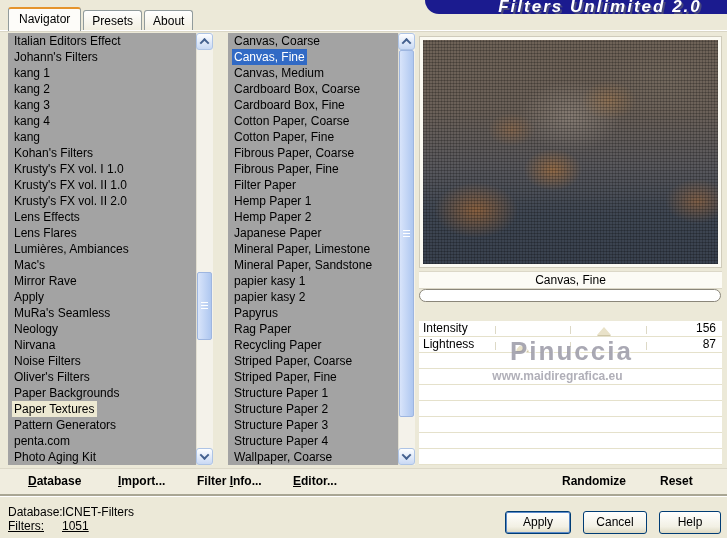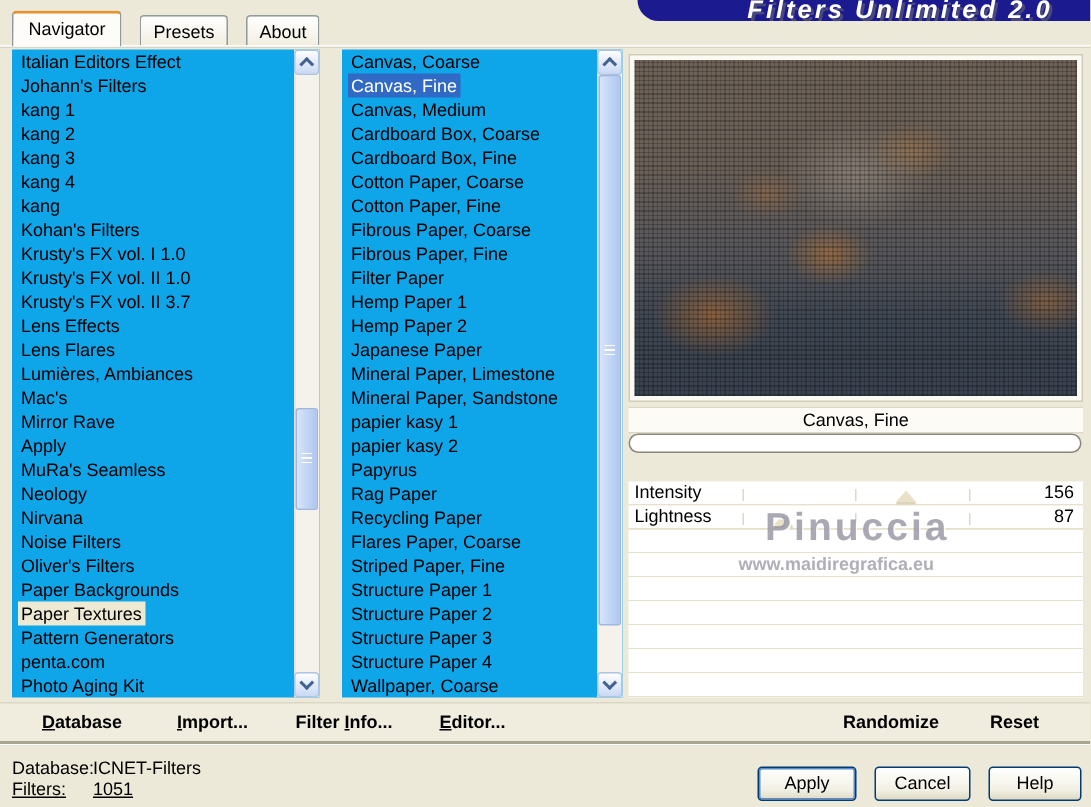"Navigator" .tabs { gap: 12px -> 2px }
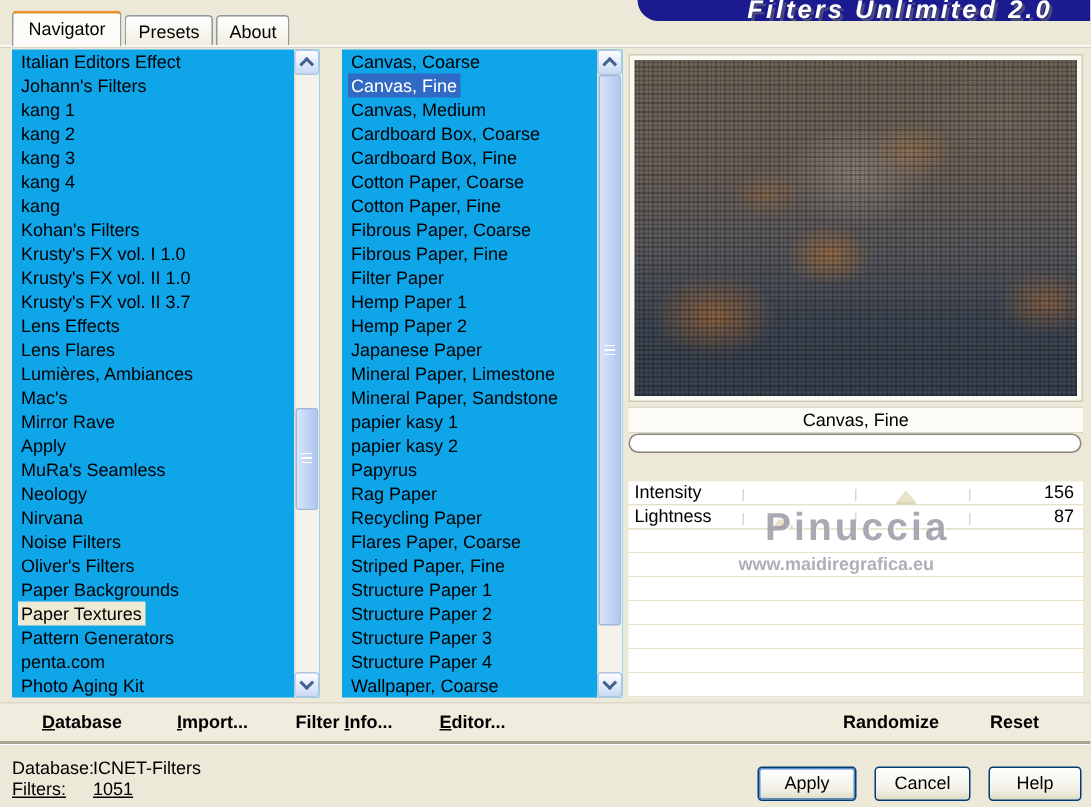"Italian Editors Effect" .listbox { background: #0ea5e9 -> #a3a3a3 }
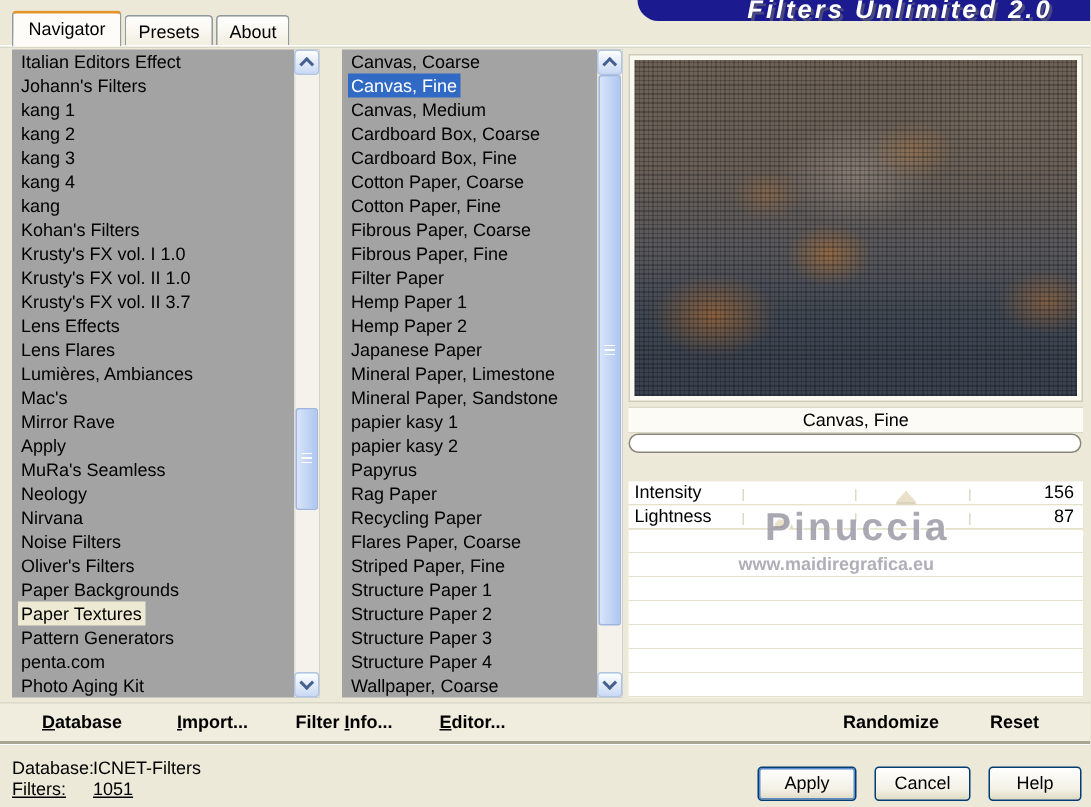"Krusty's FX vol. II 3.7" span { text: 3.7 -> 2.0 }
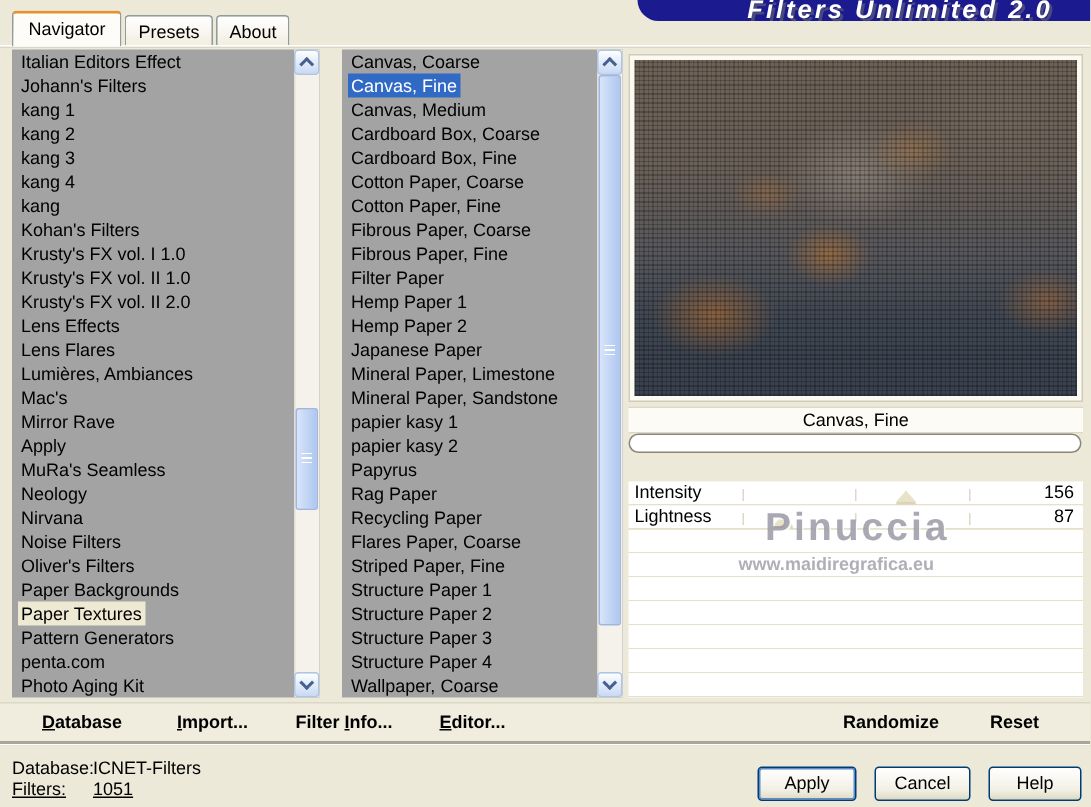"Flares Paper, Coarse" span { text: Flares -> Striped }
